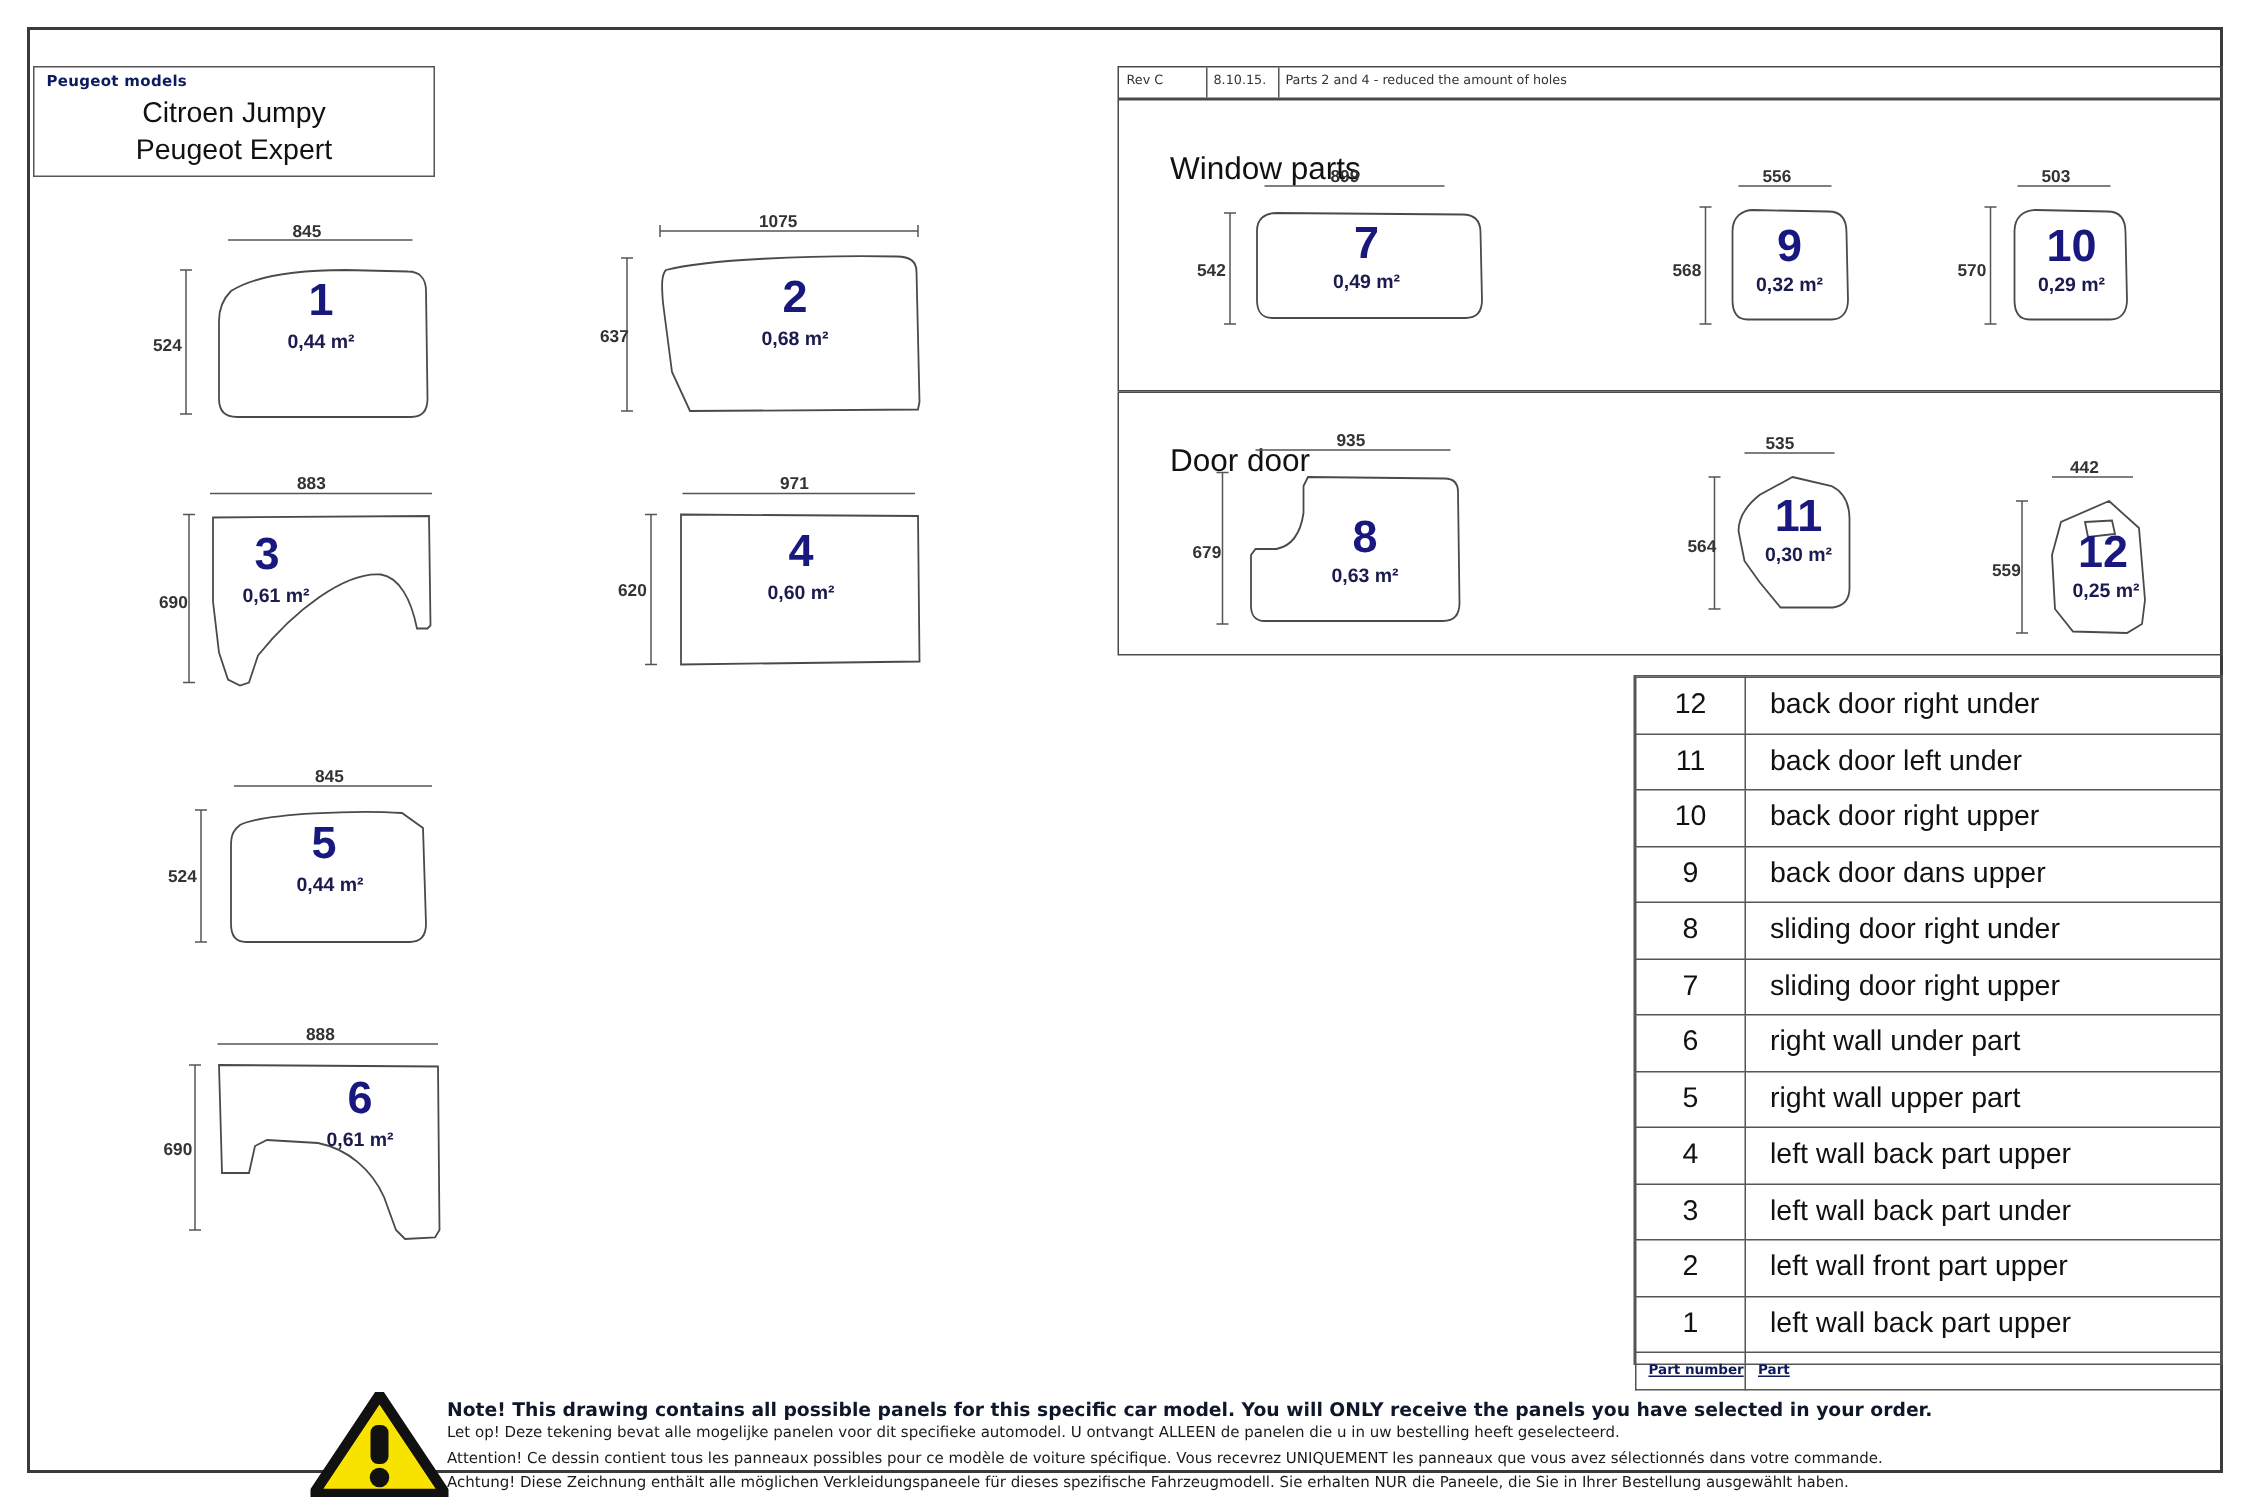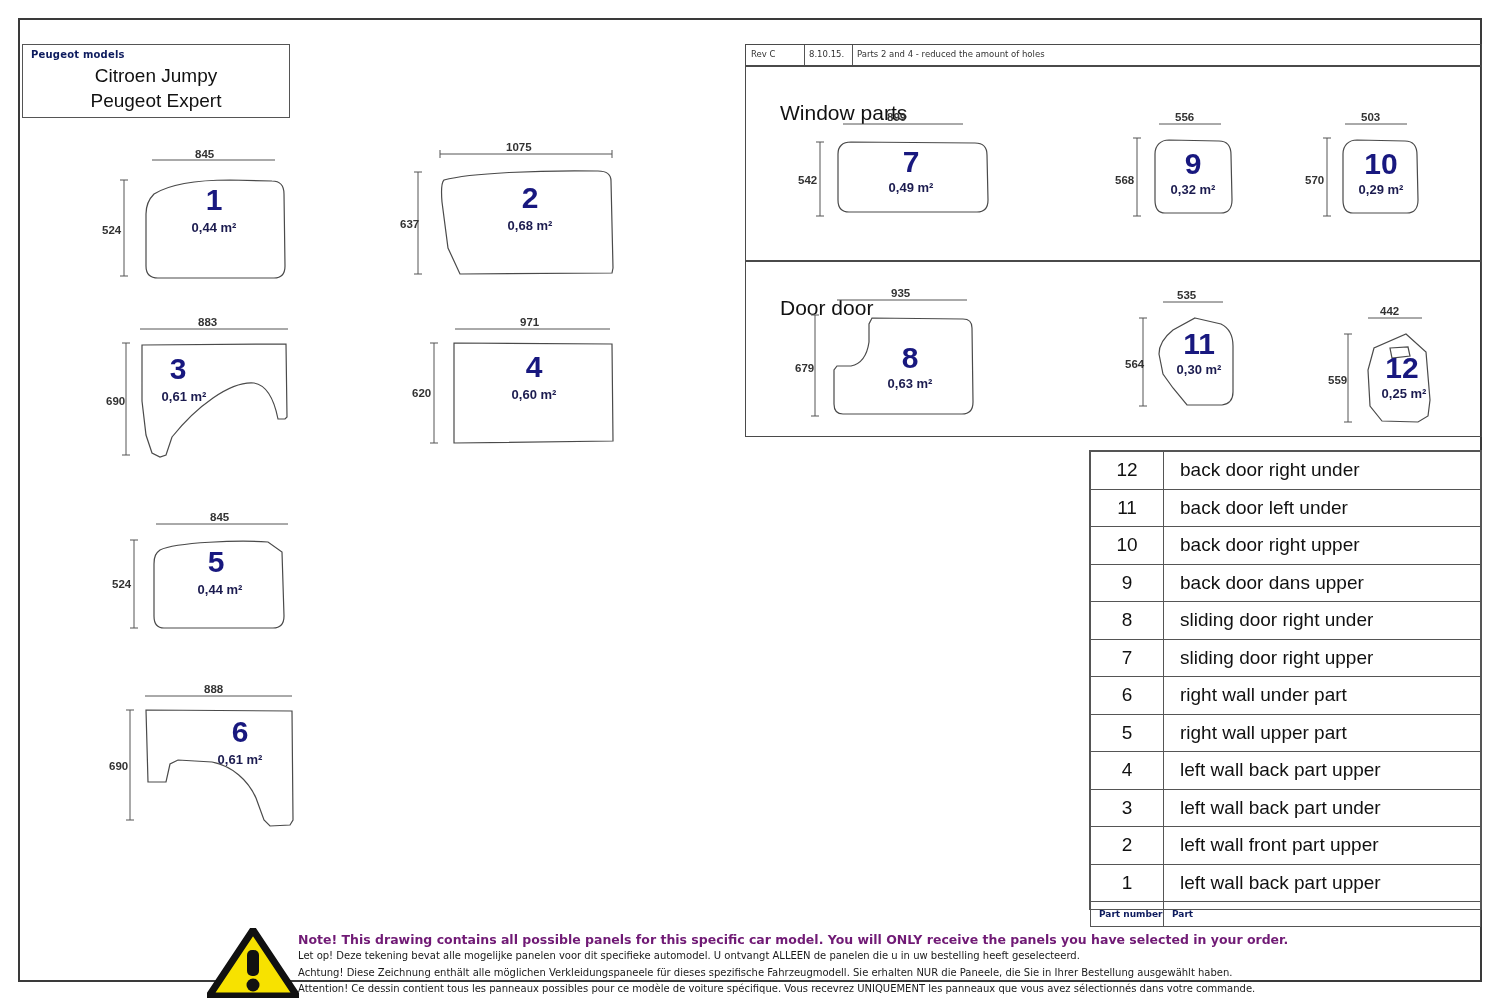"Part number" .ptable tr.foot td { text-decoration: none -> underline }
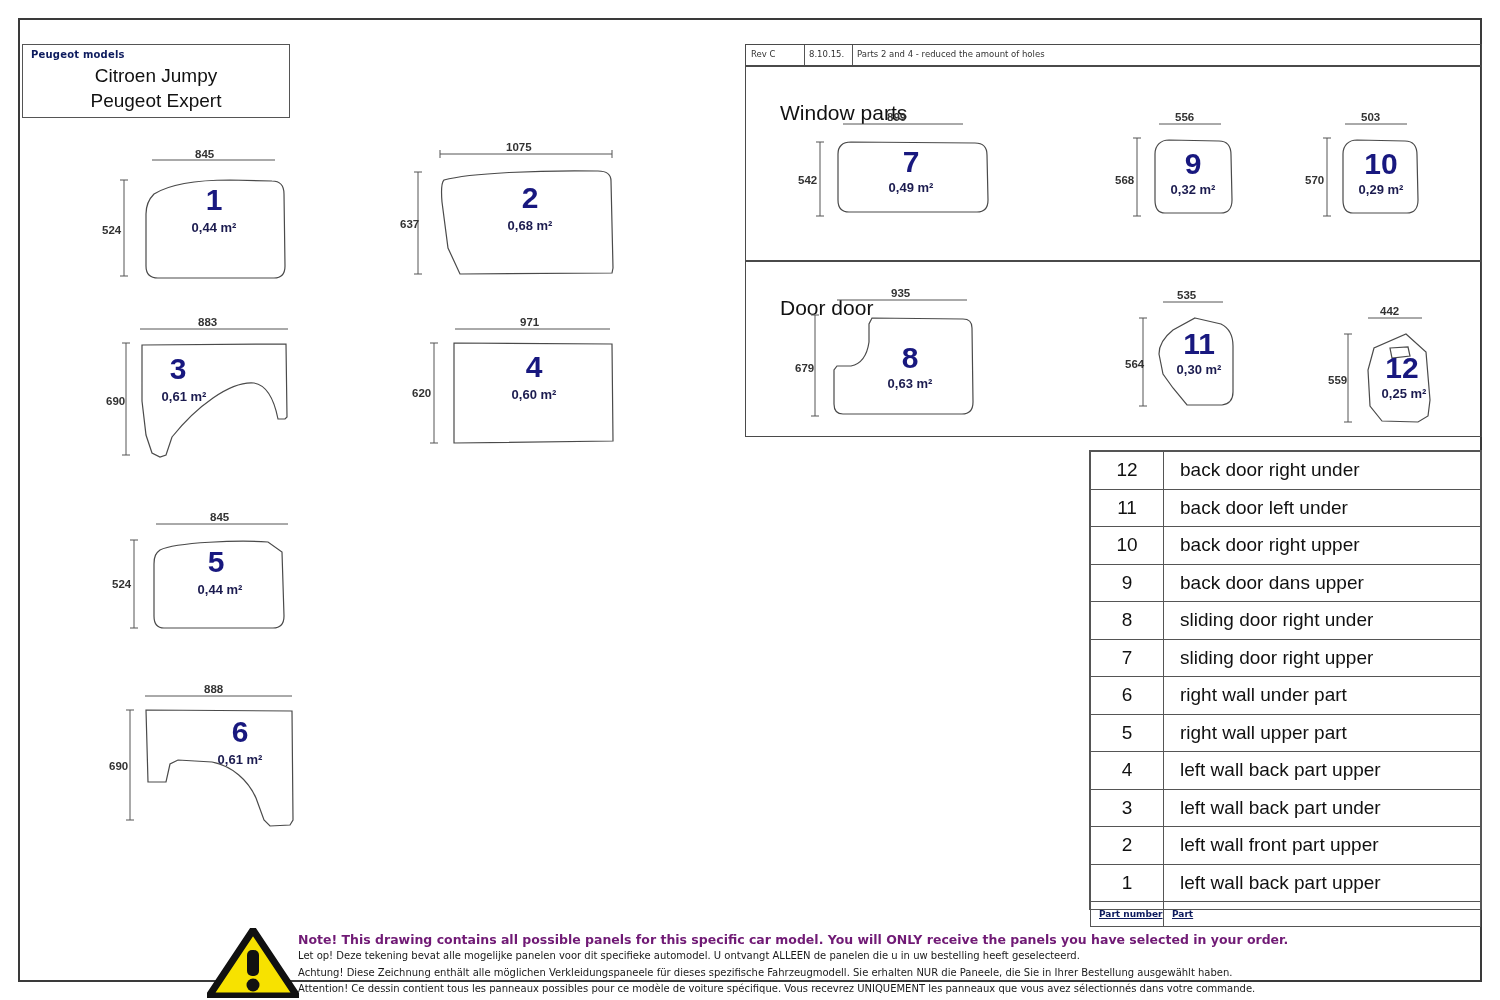"Note! This drawing contains all" .notes .n0 { color: #701a75 -> #0f172a }
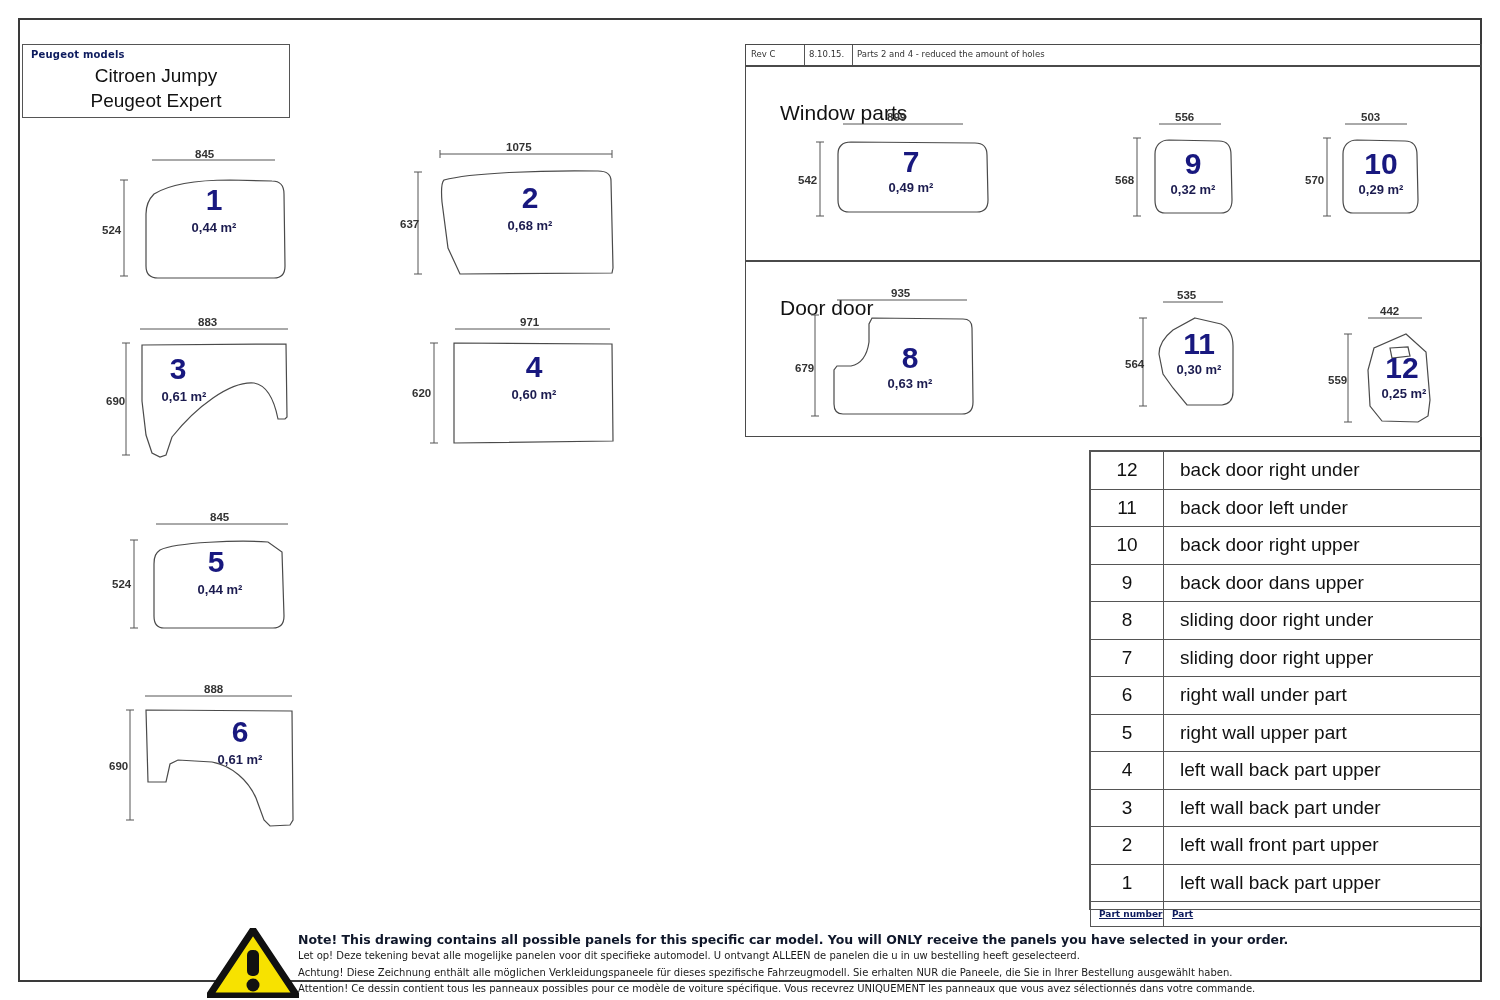"Achtung! Diese Zeichnung enthält alle" div.nx { order: before "Attention! Ce dessin contient tous" -> after "Attention! Ce dessin contient tous" }
